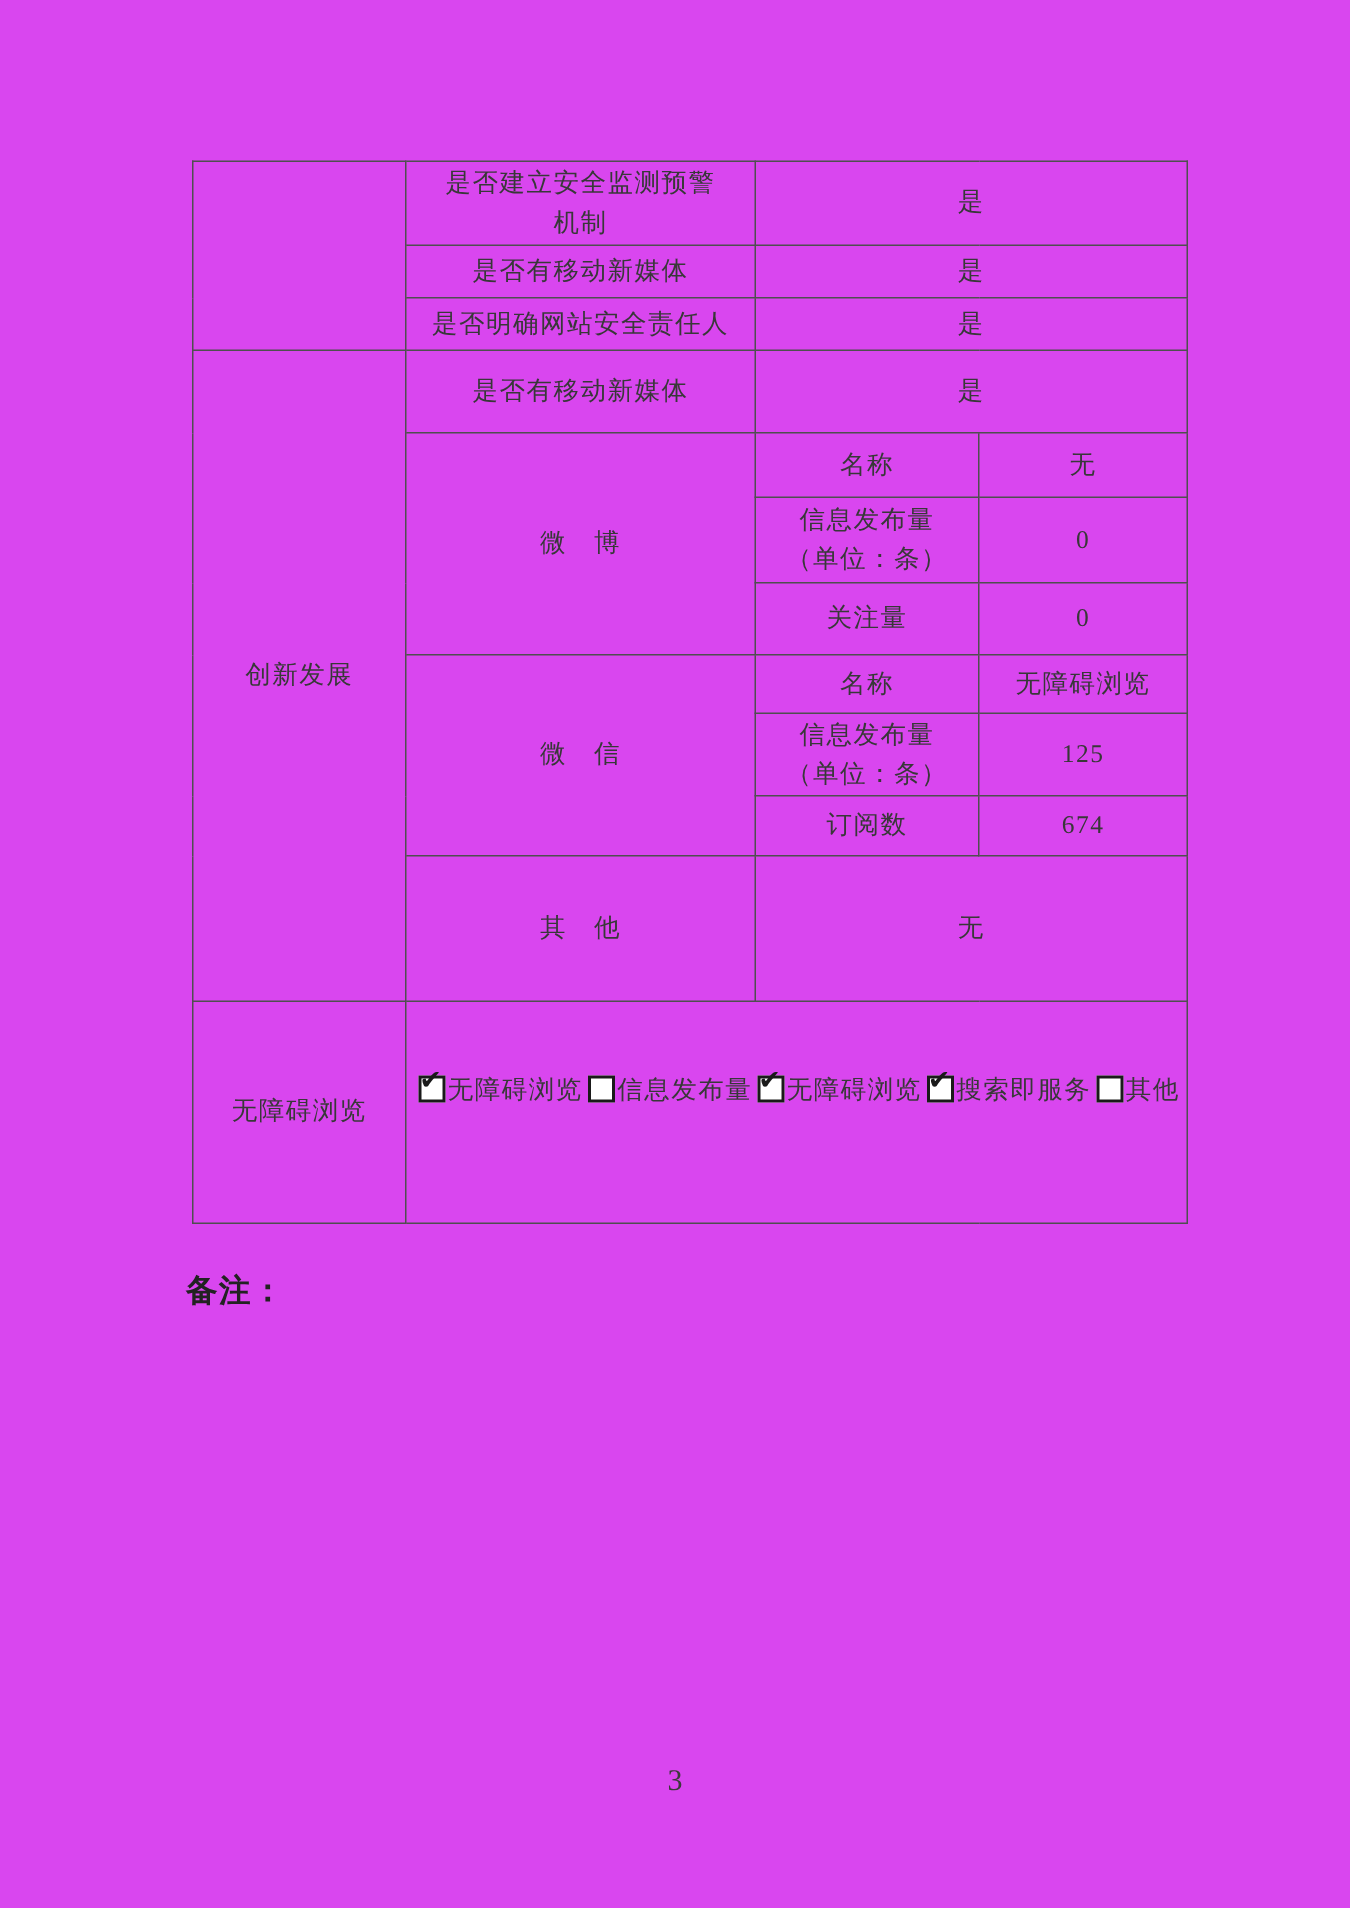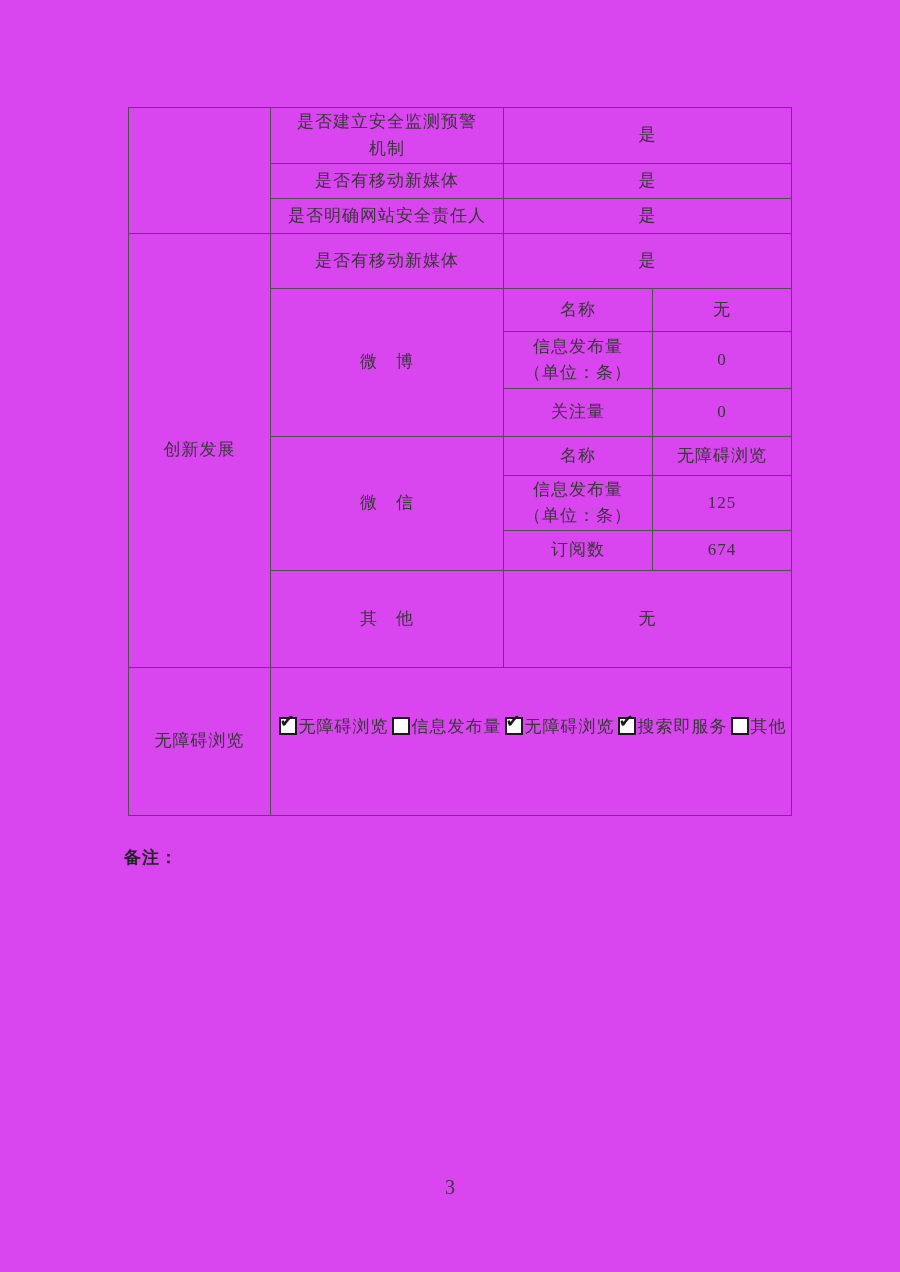"备注：" .remarks { font-size: 17px -> 21px }
